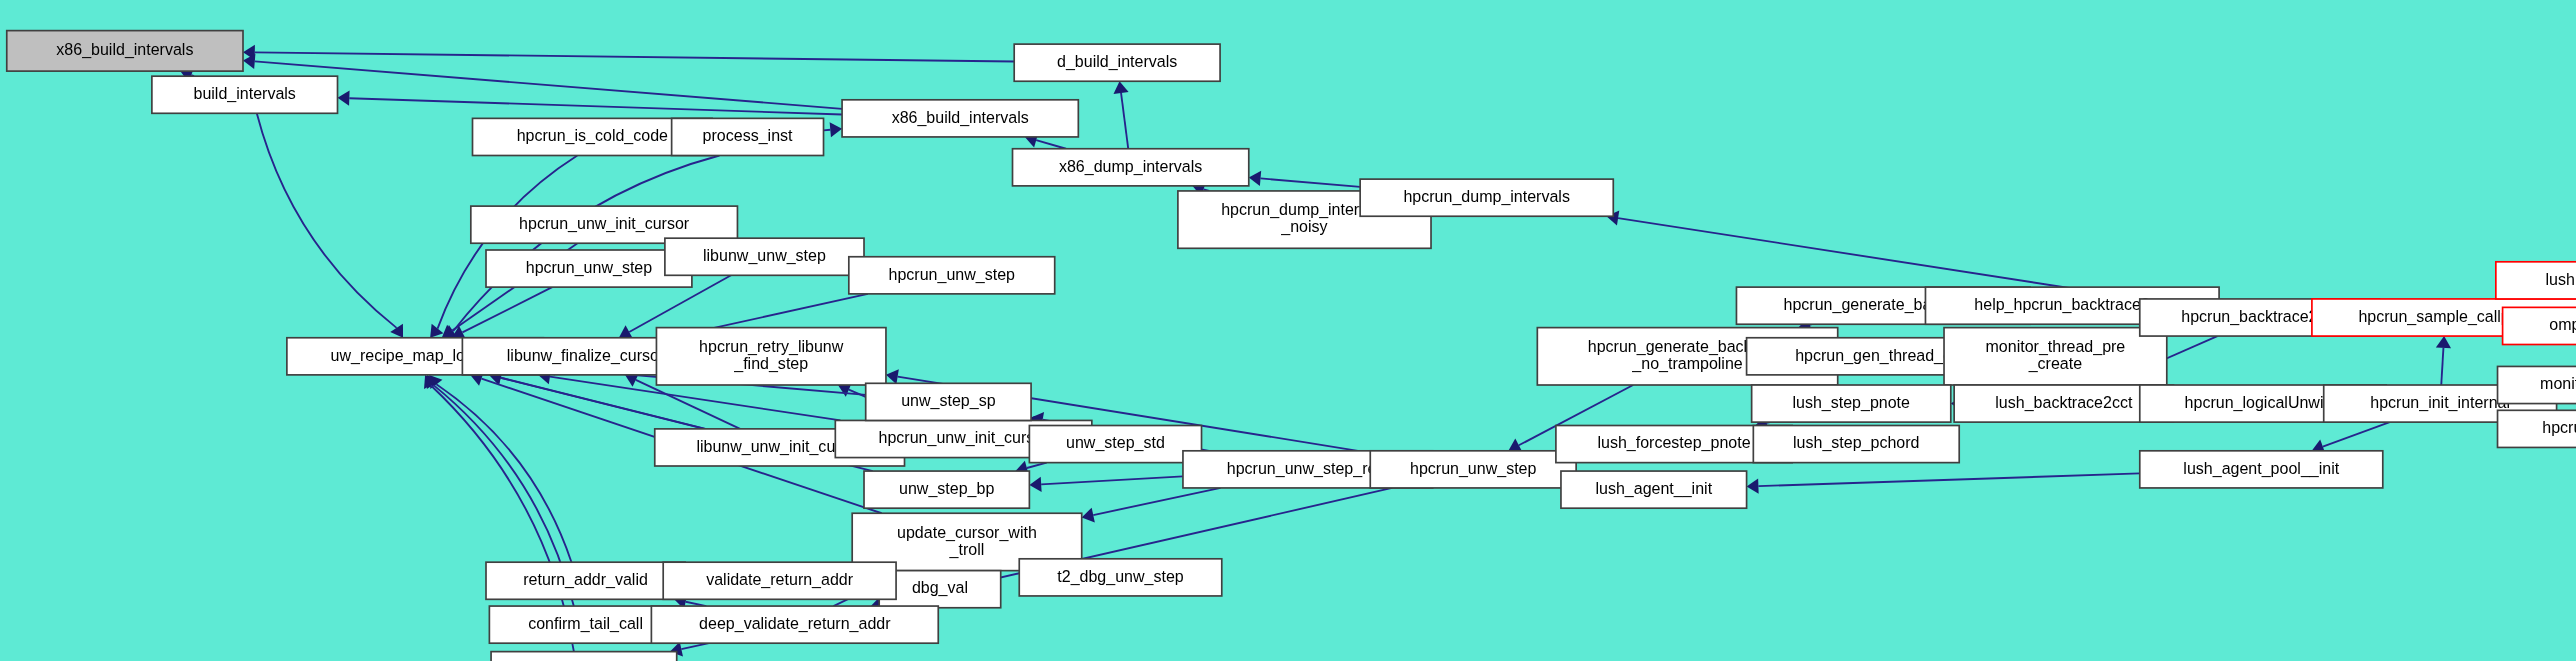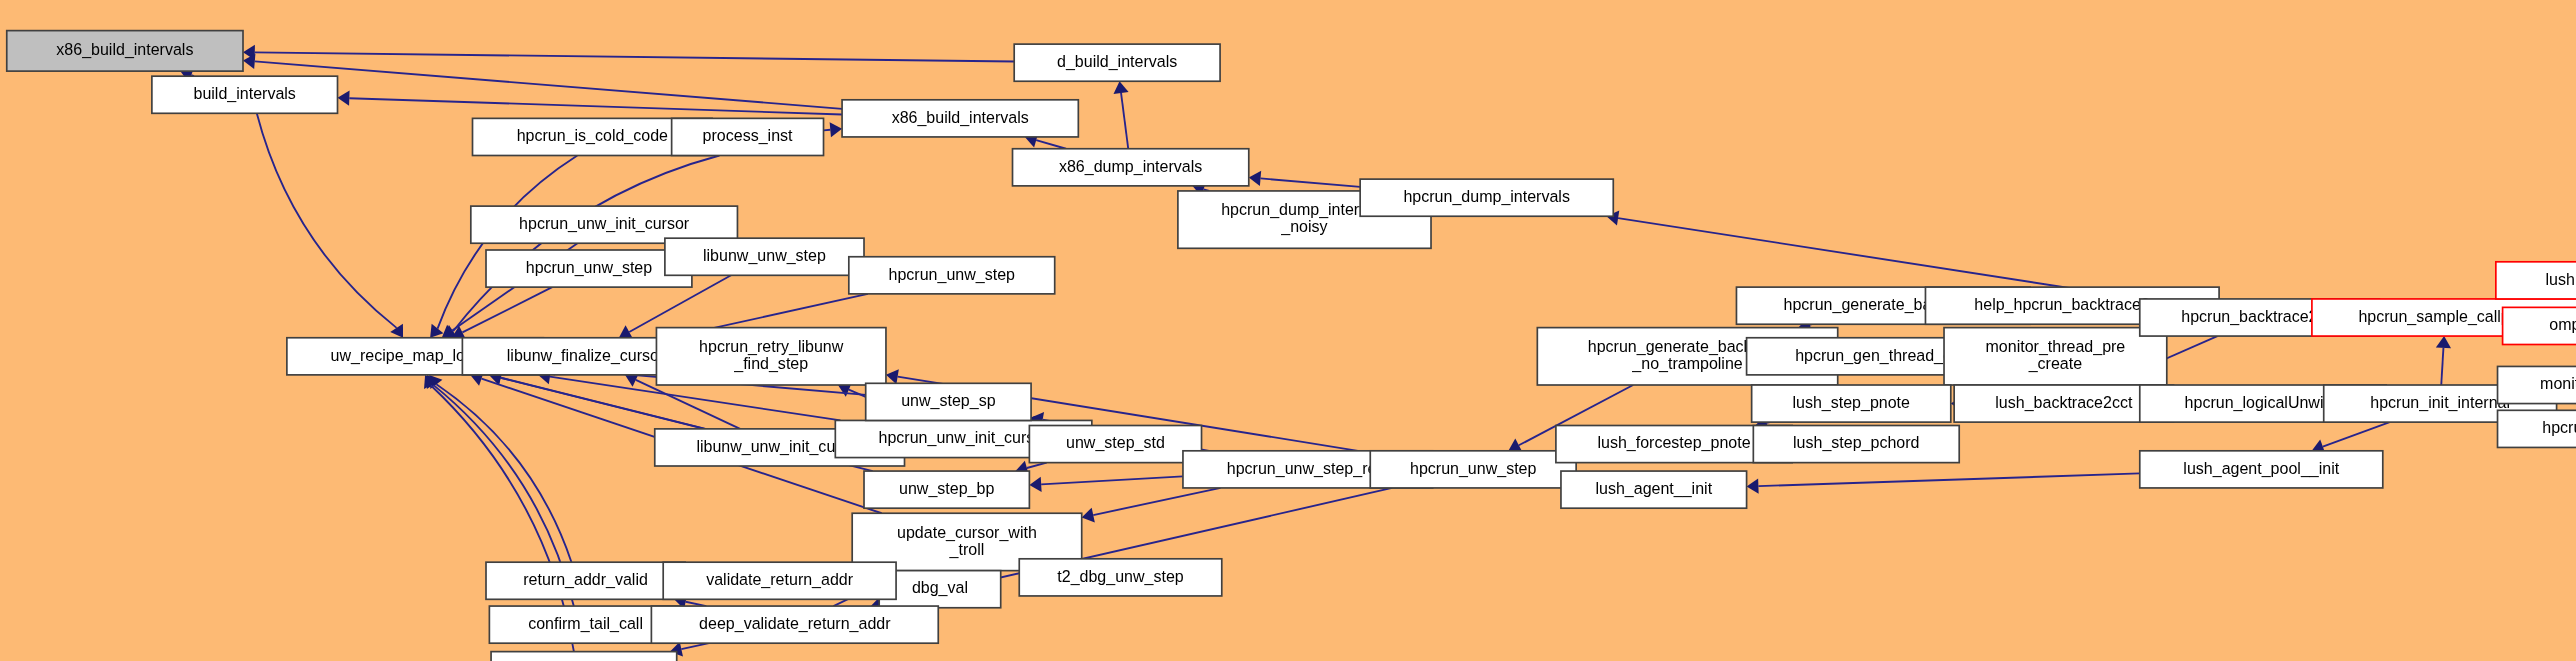"x86_build_intervals" #graph-root { background: #fdba74 -> #5eead4 }
